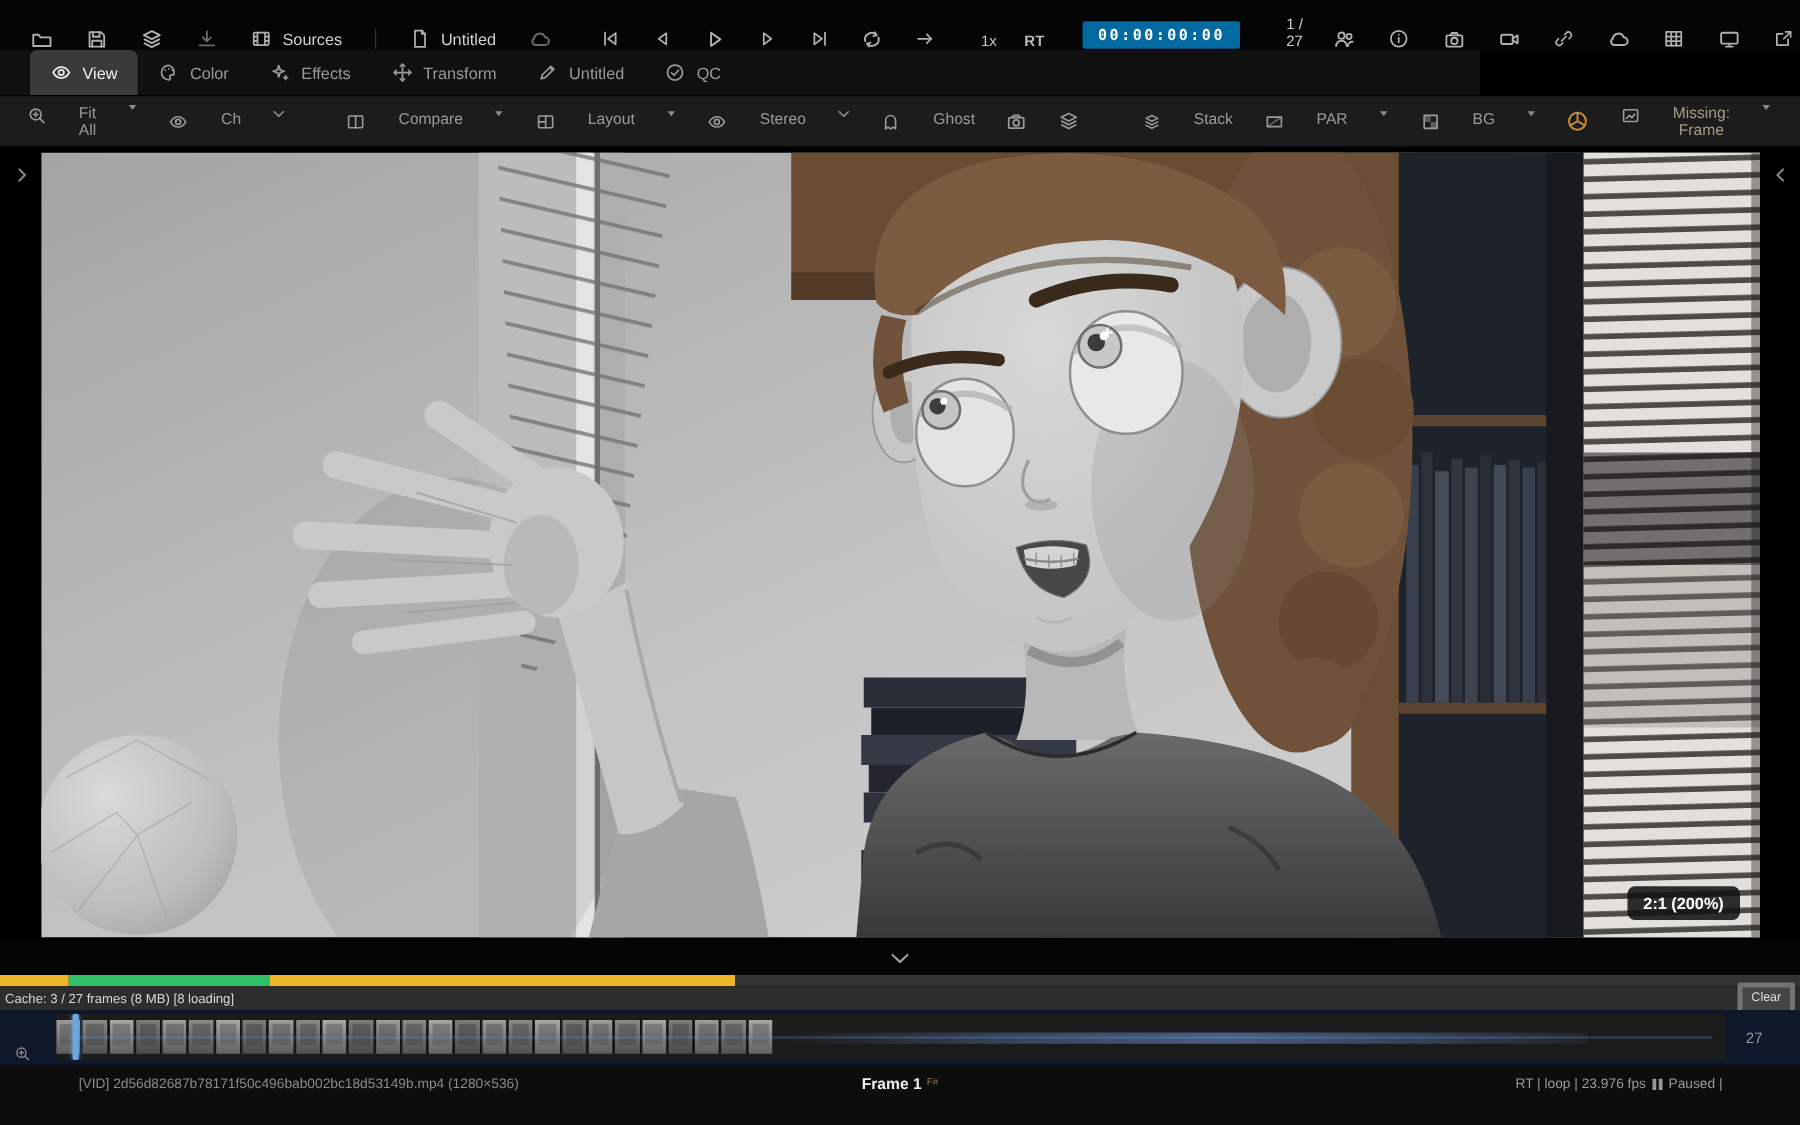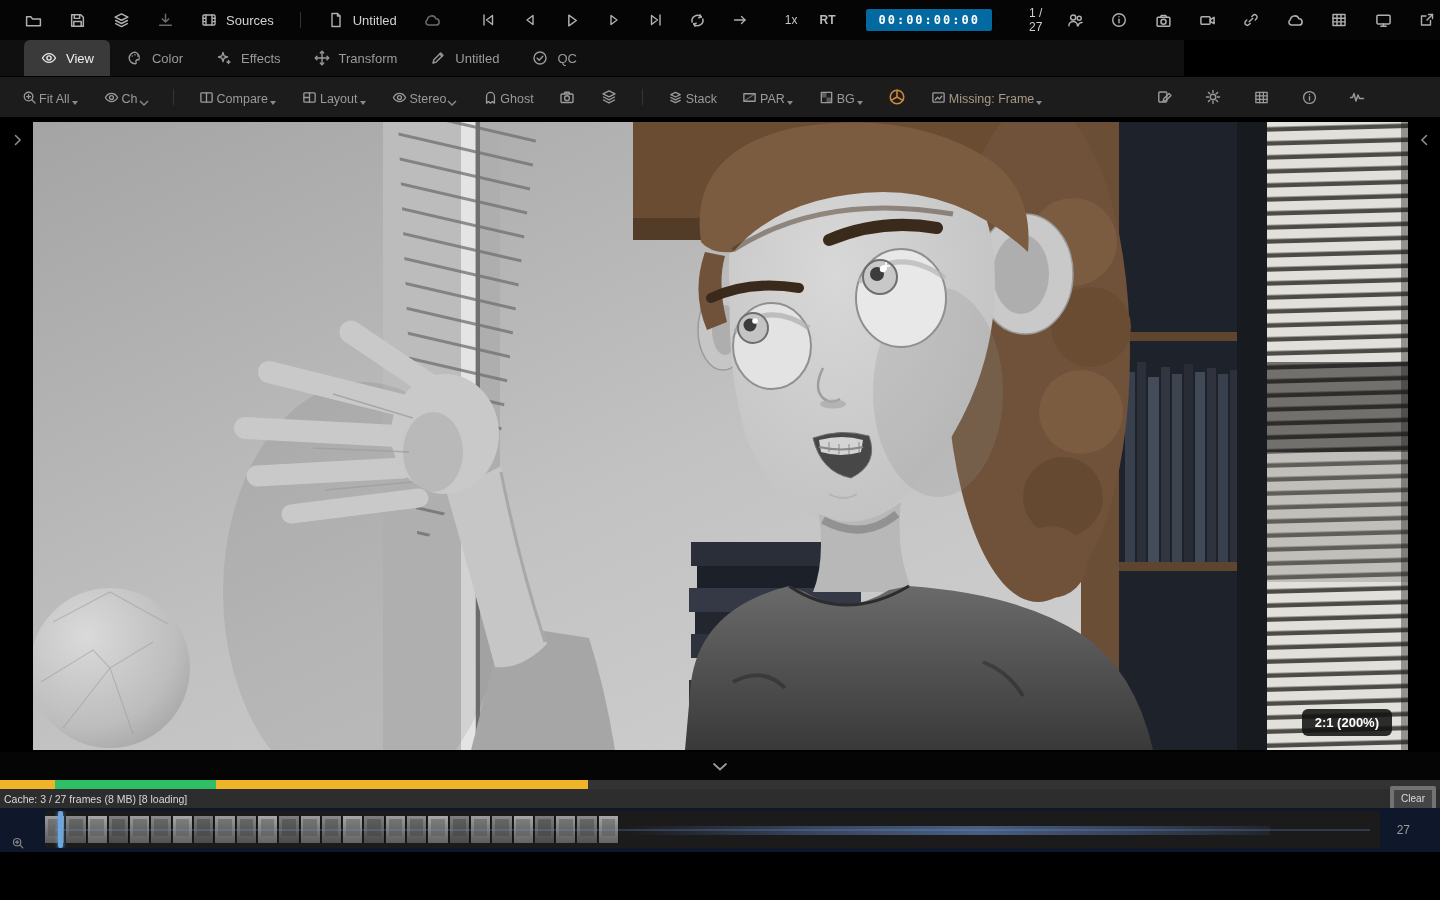"Sources" .topbar { align-items: center -> flex-end }
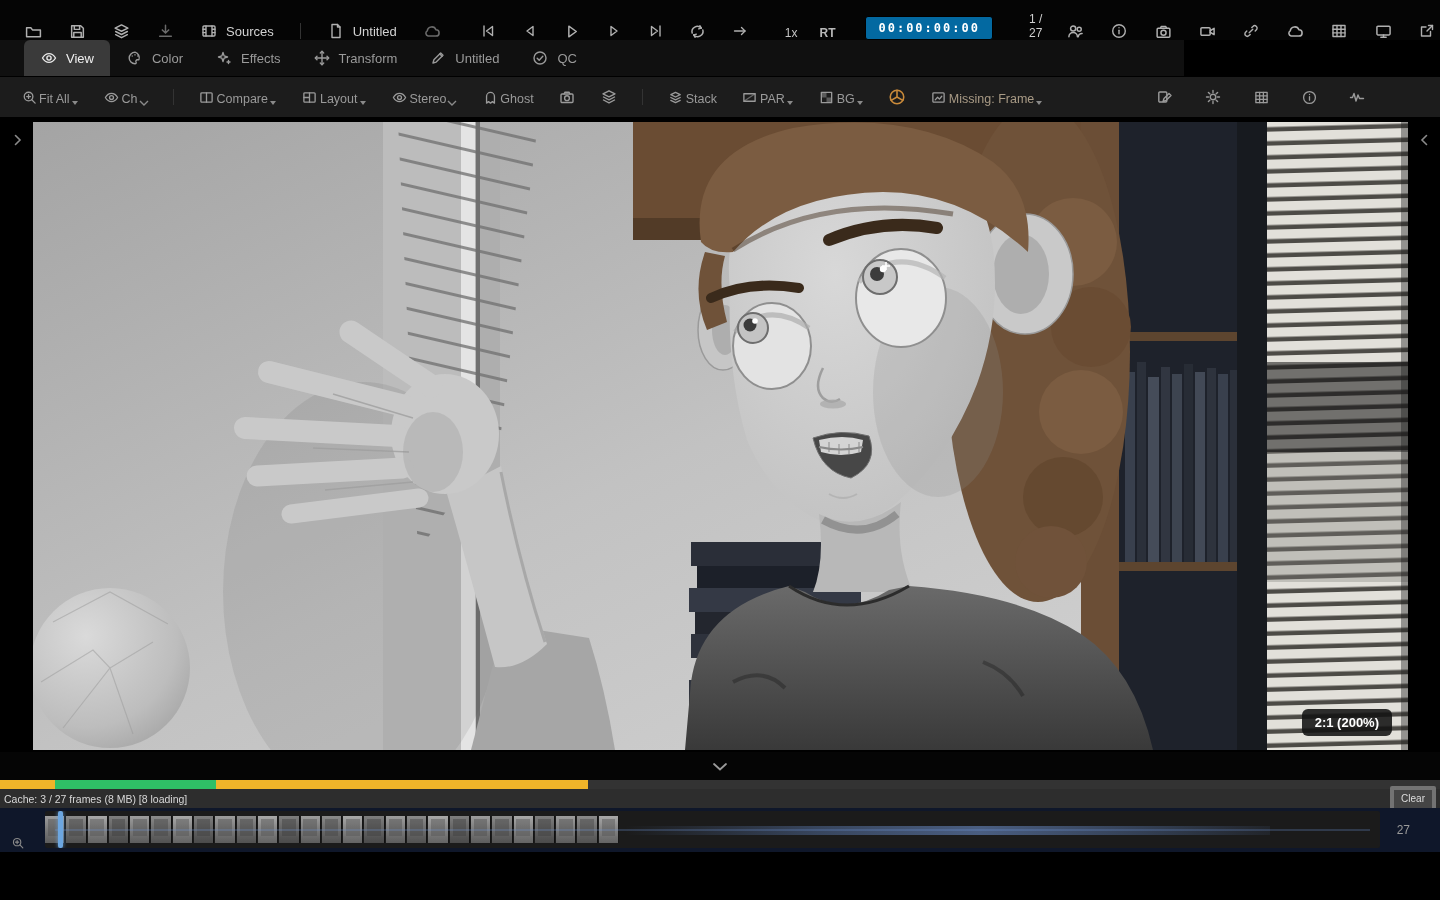"Fit All" .tool { align-items: flex-end -> flex-start; gap: 1px -> 25px }
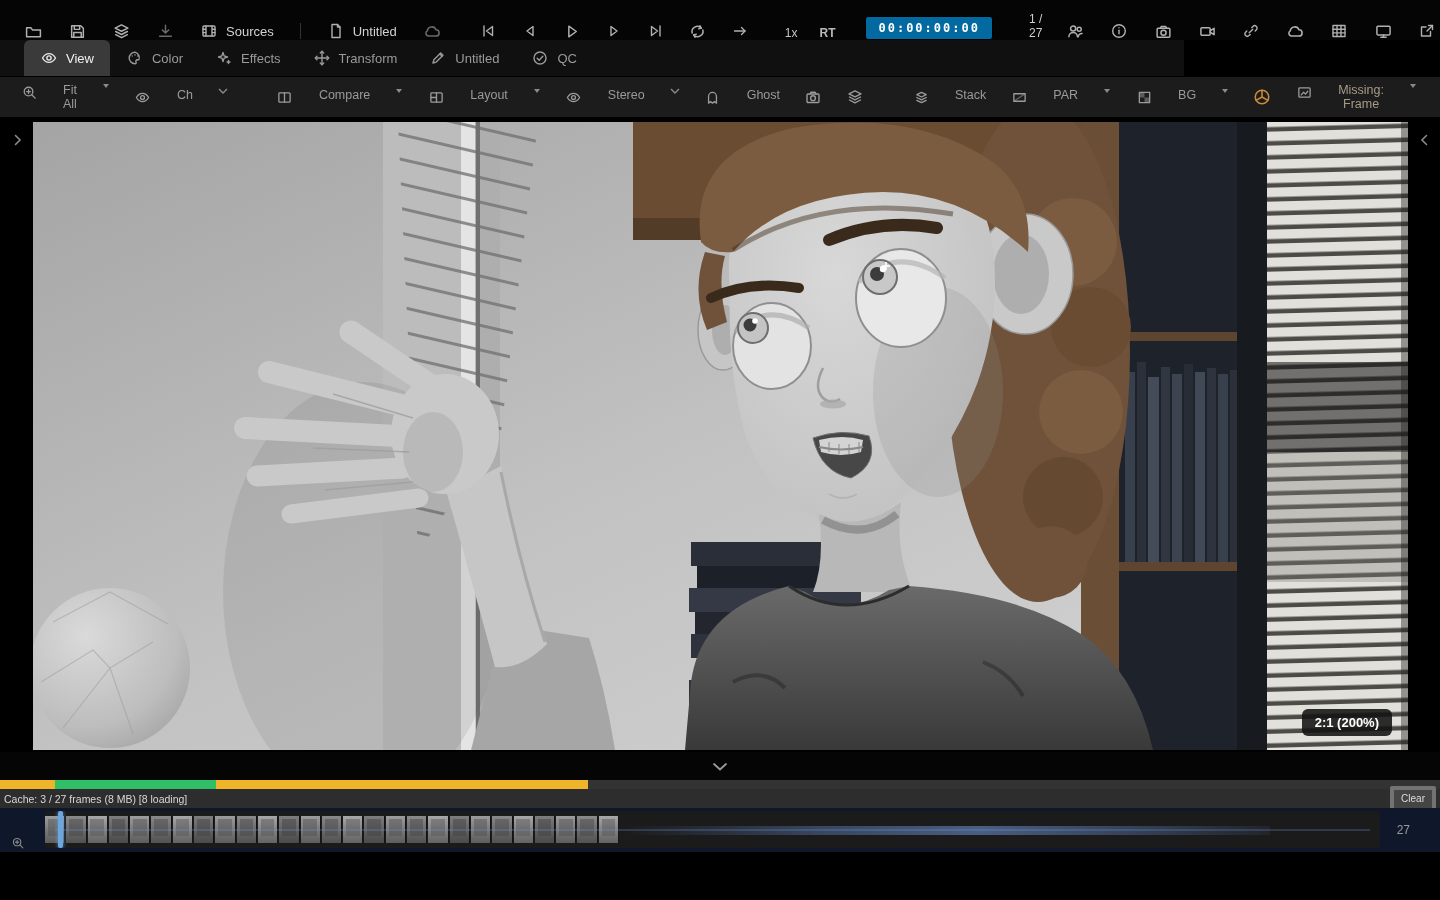"[VID]" div.statusbar { html: none -> <div> <div>[VID] 2d56d82687b78171f50c496bab002bc18d53149b.mp4 (1280×536)</div> <div> <span>Frame 1</span> <span>F#</span> </div> <div> <span>RT | loop | 23.976 fps</span> <span> <i></i> <i></i> </span> <span>Paused |</span> </div> </div> }
